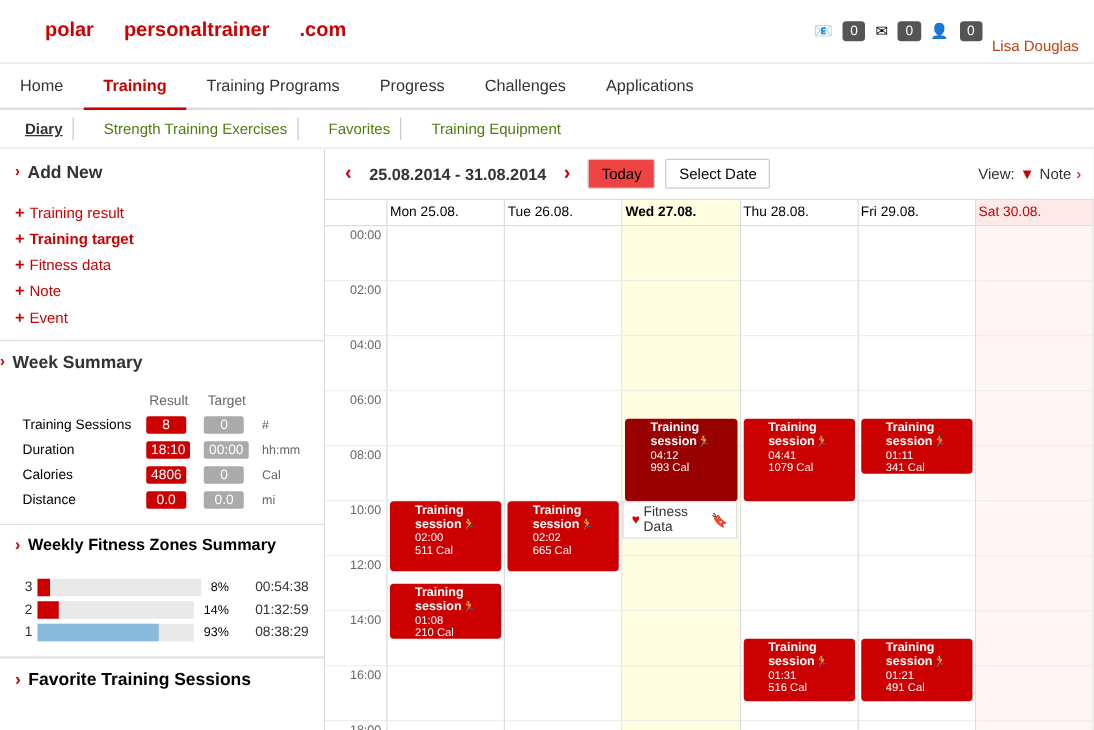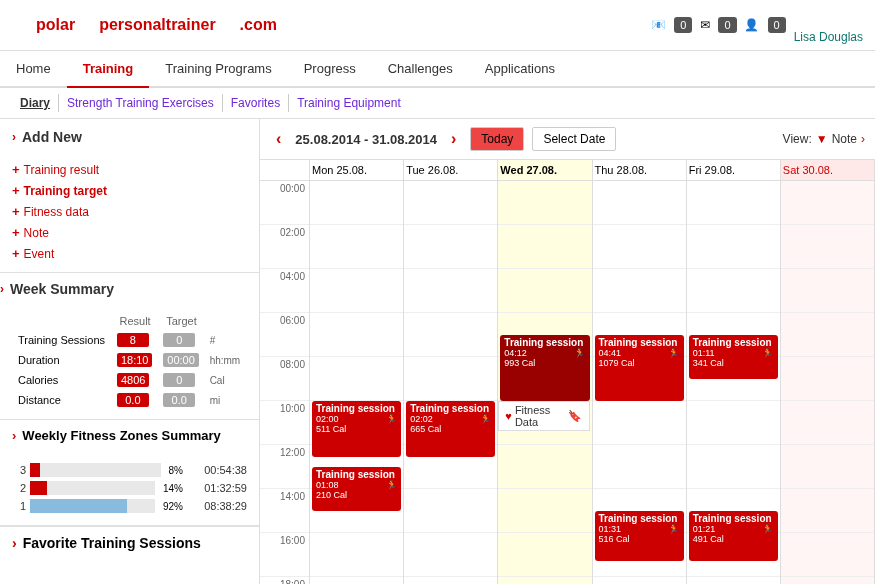"Lisa Douglas" .user-name { color: #0f766e -> #c2410c }
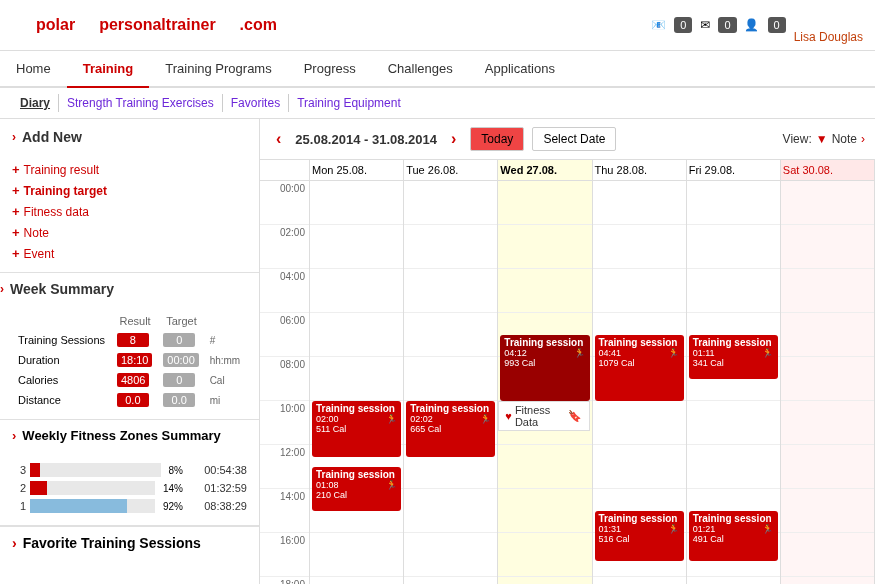"Diary" .subnav { gap: 0 -> 16px }
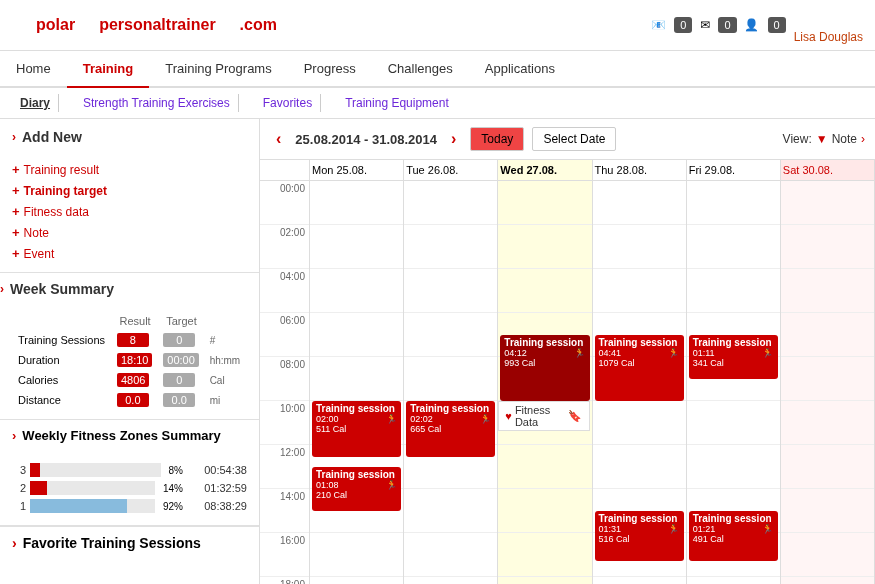"Strength Training Exercises" .subnav-item { color: #6d28d9 -> #4d7c0f }
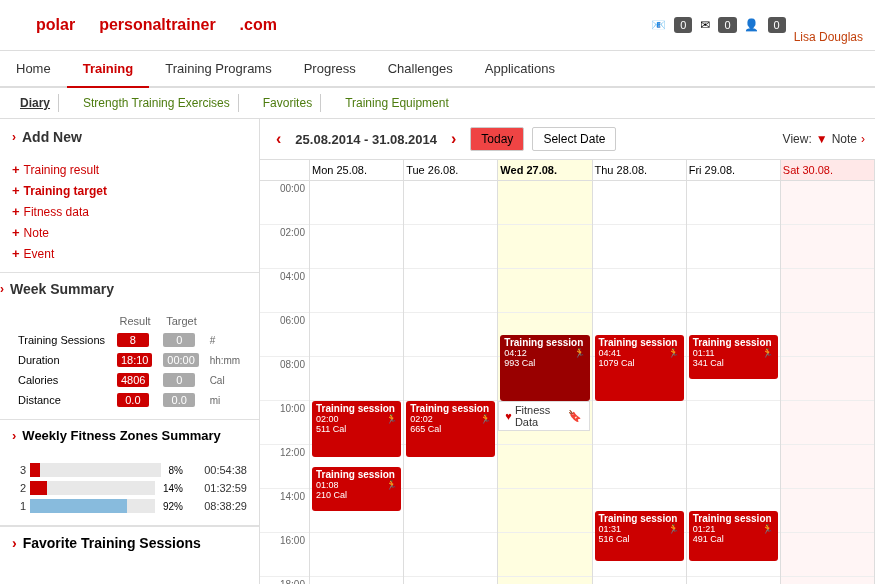"Training session" .event { padding: 2px 4px -> 2px 20px }
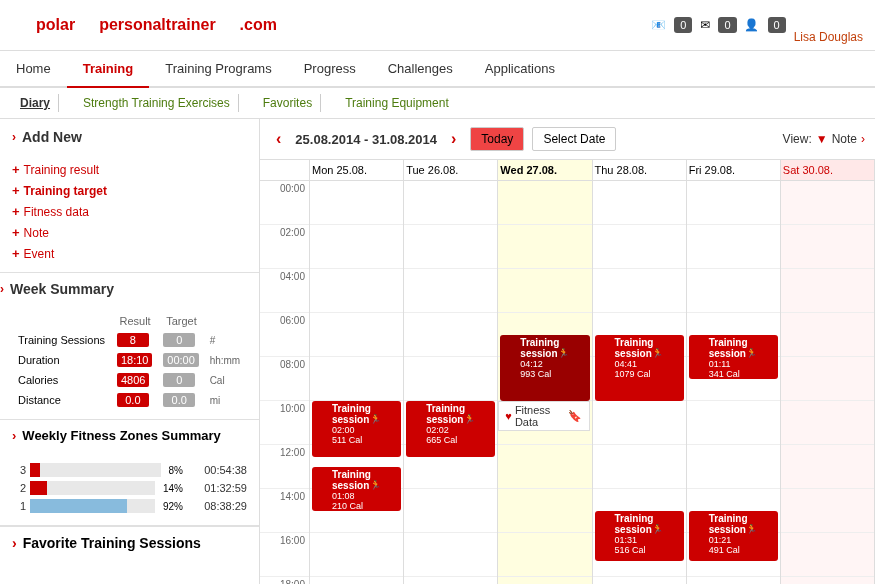"92%" span { text: 92% -> 93% }
